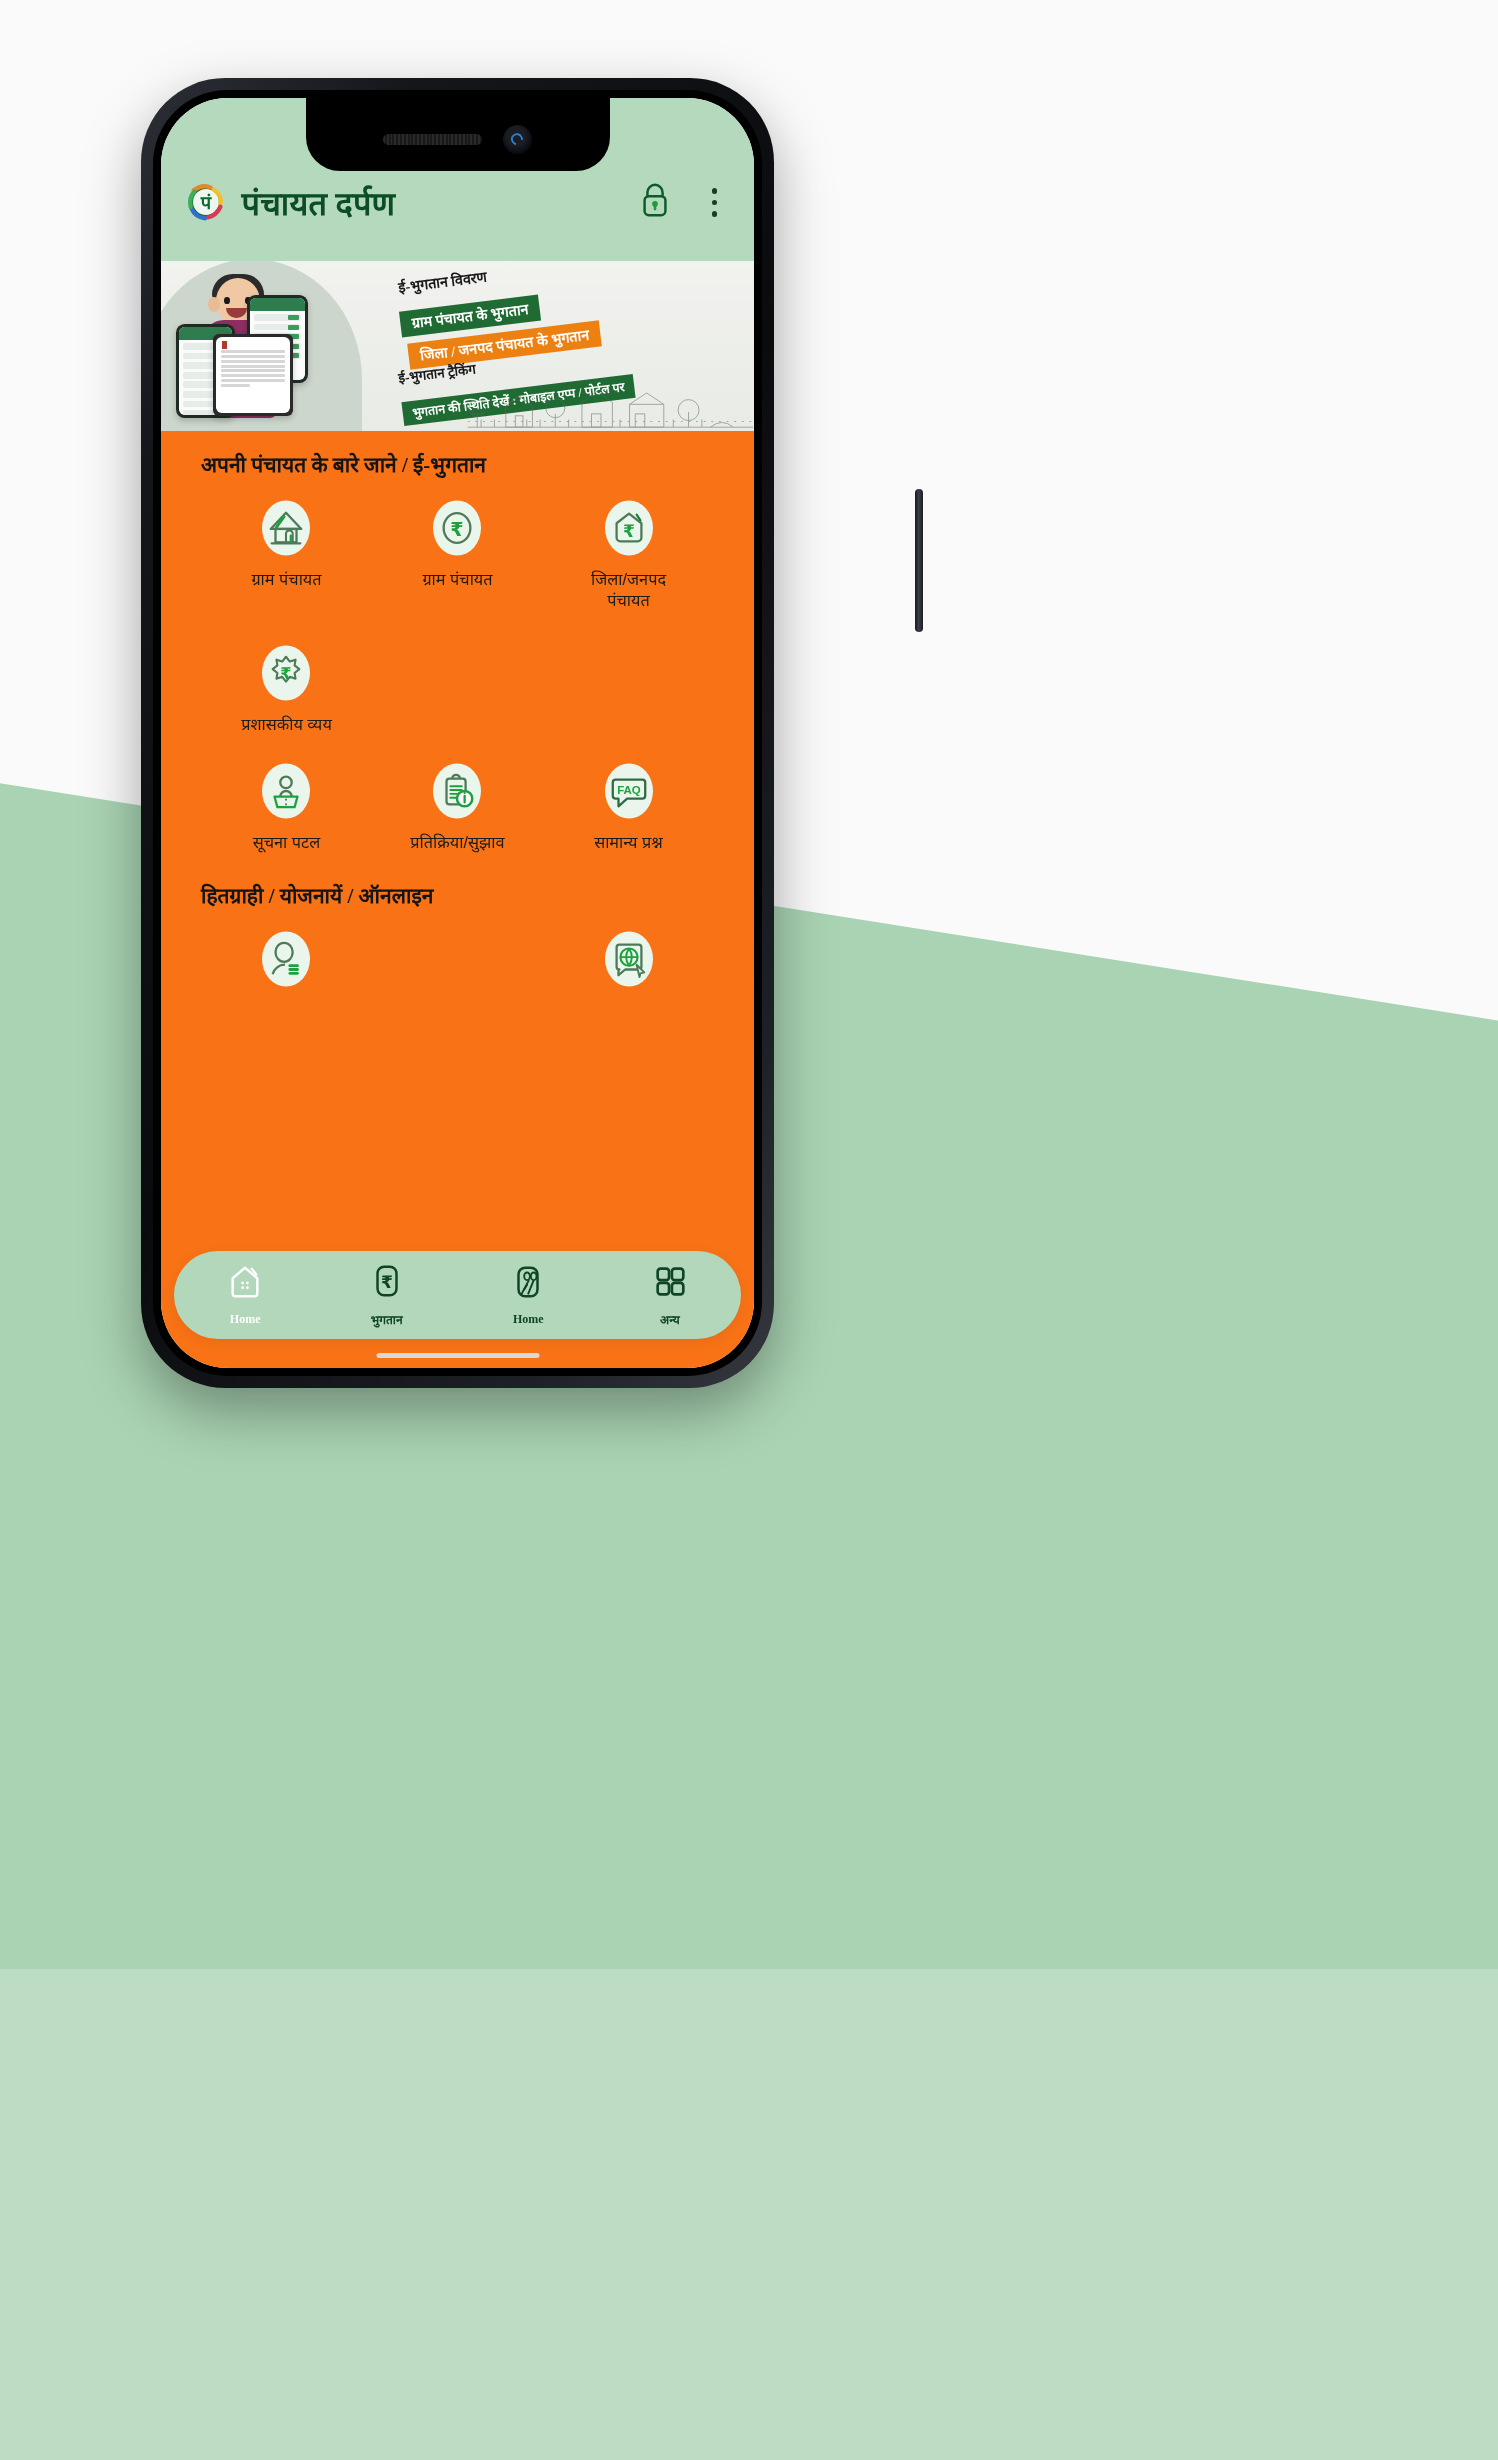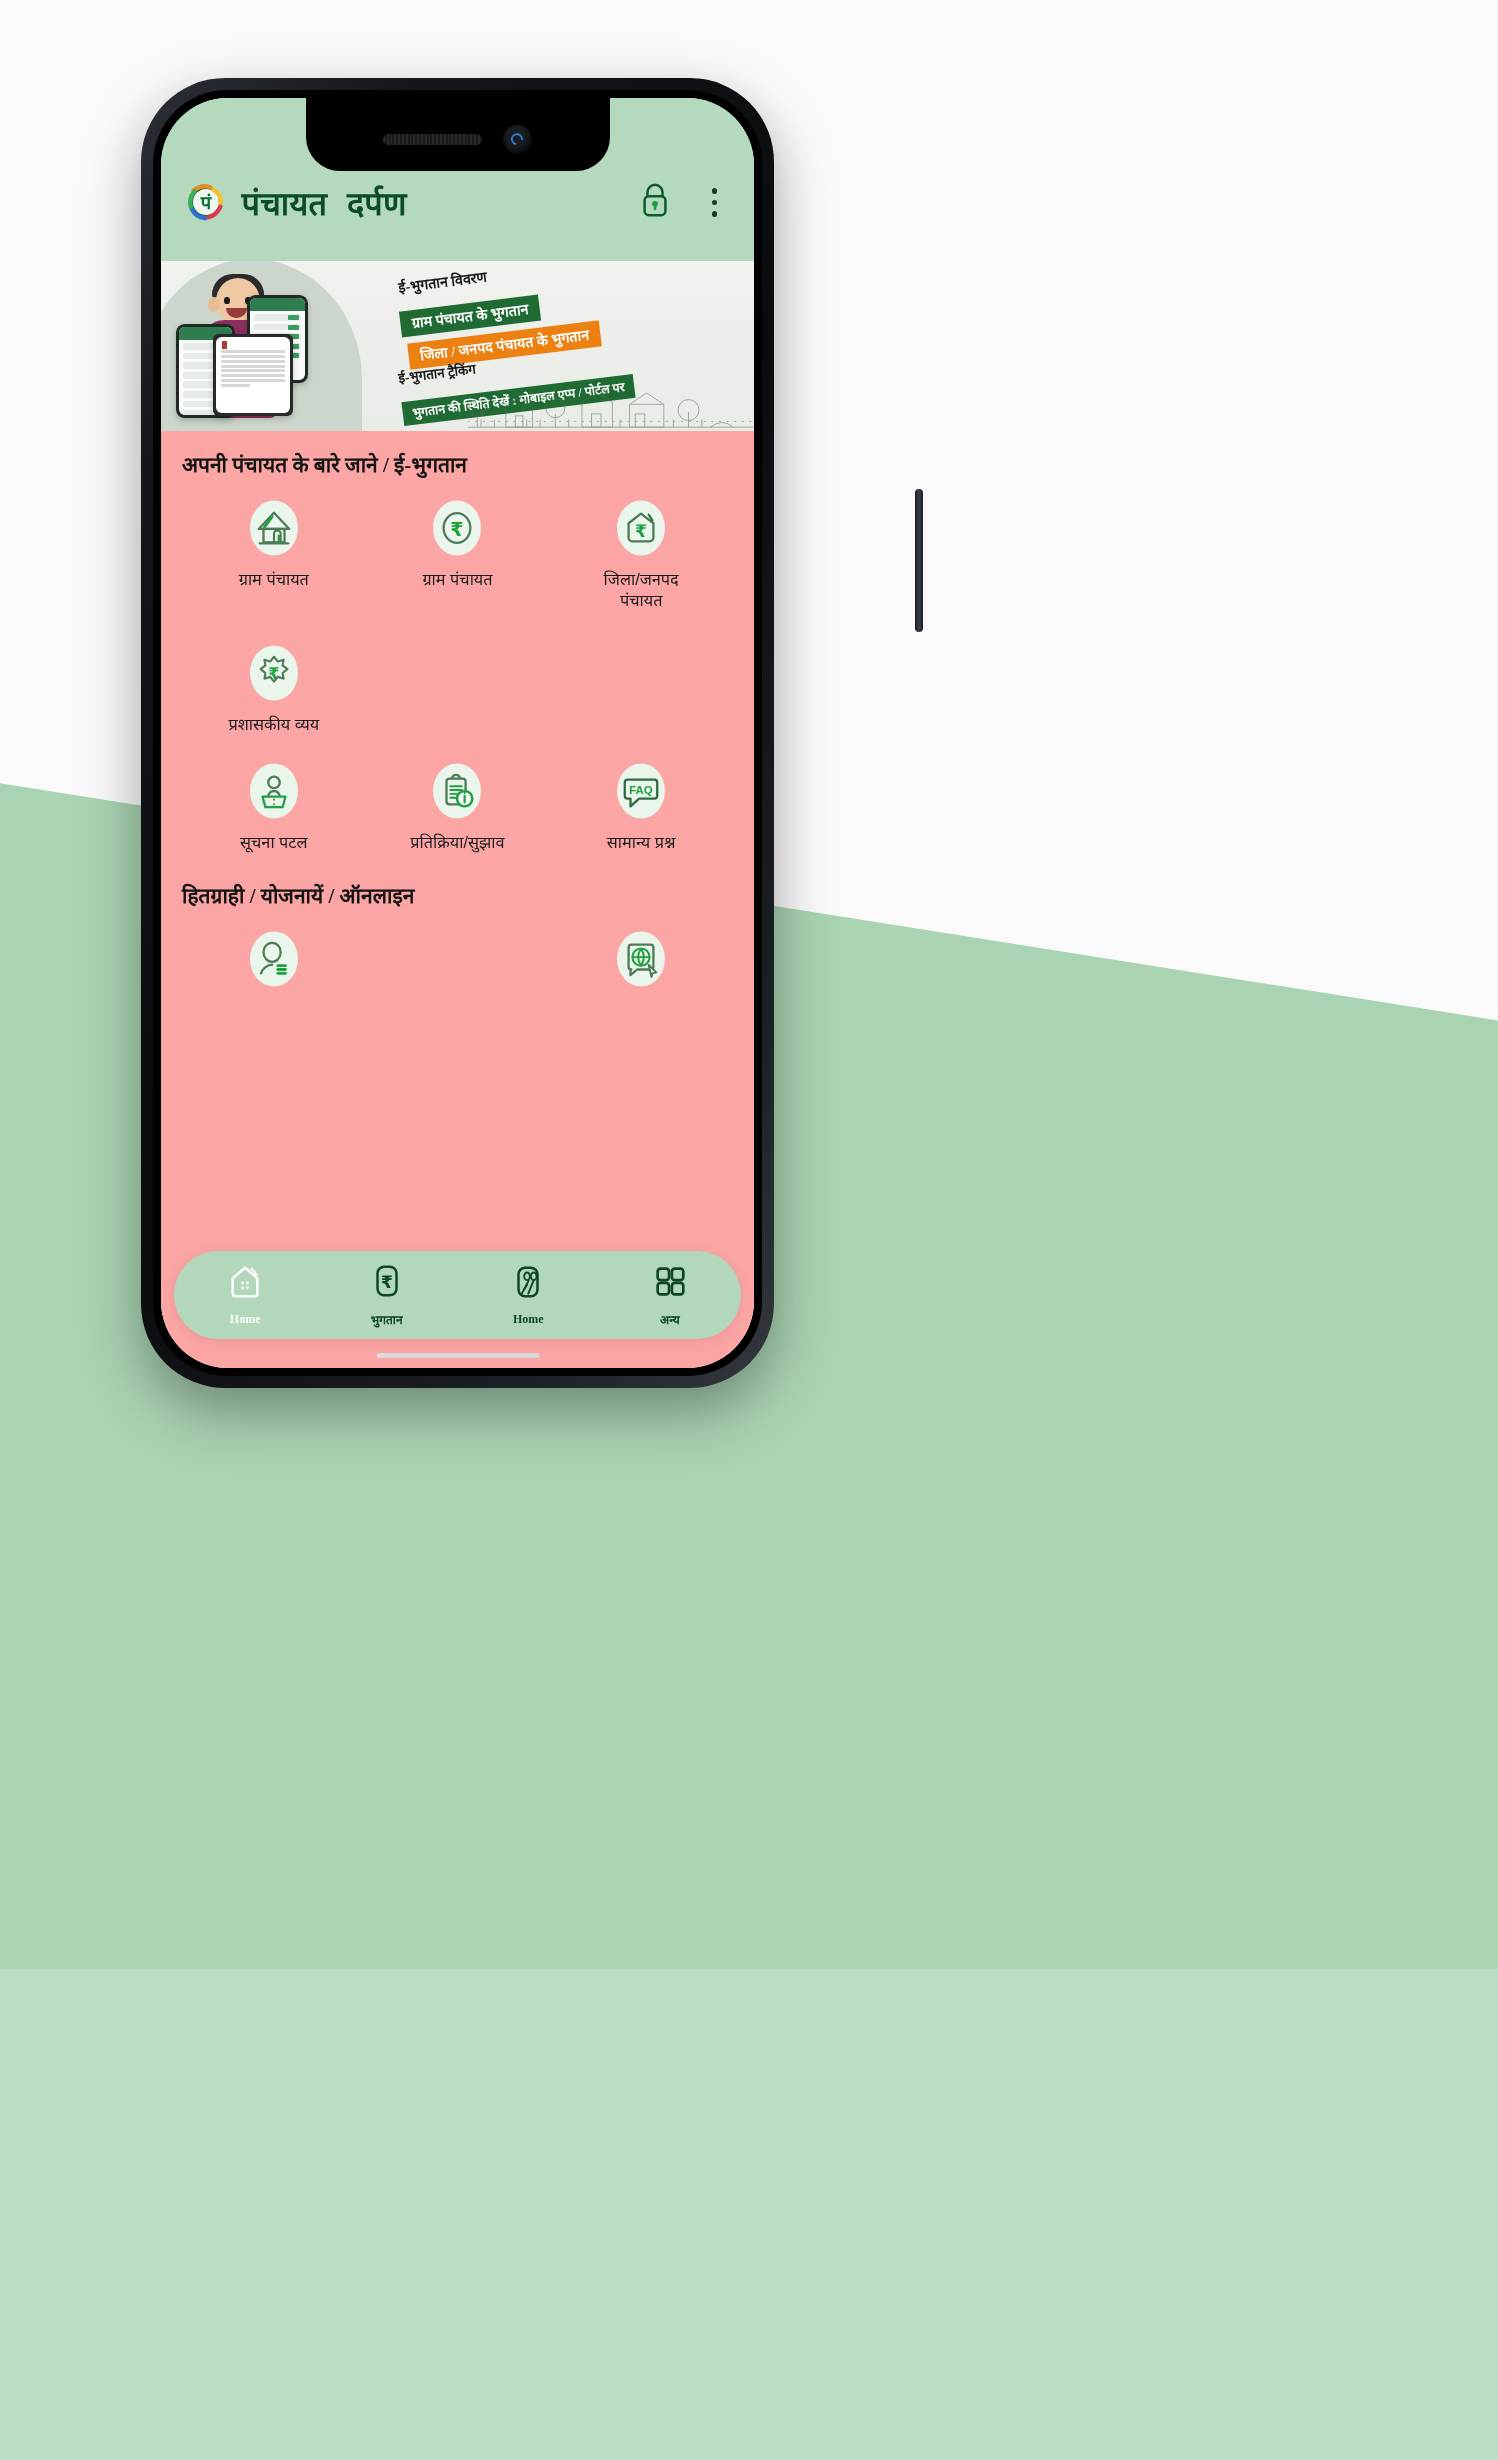"पंचायत दर्पण" .app-title { font-family: Liberation Mono, monospace -> Liberation Serif, serif }
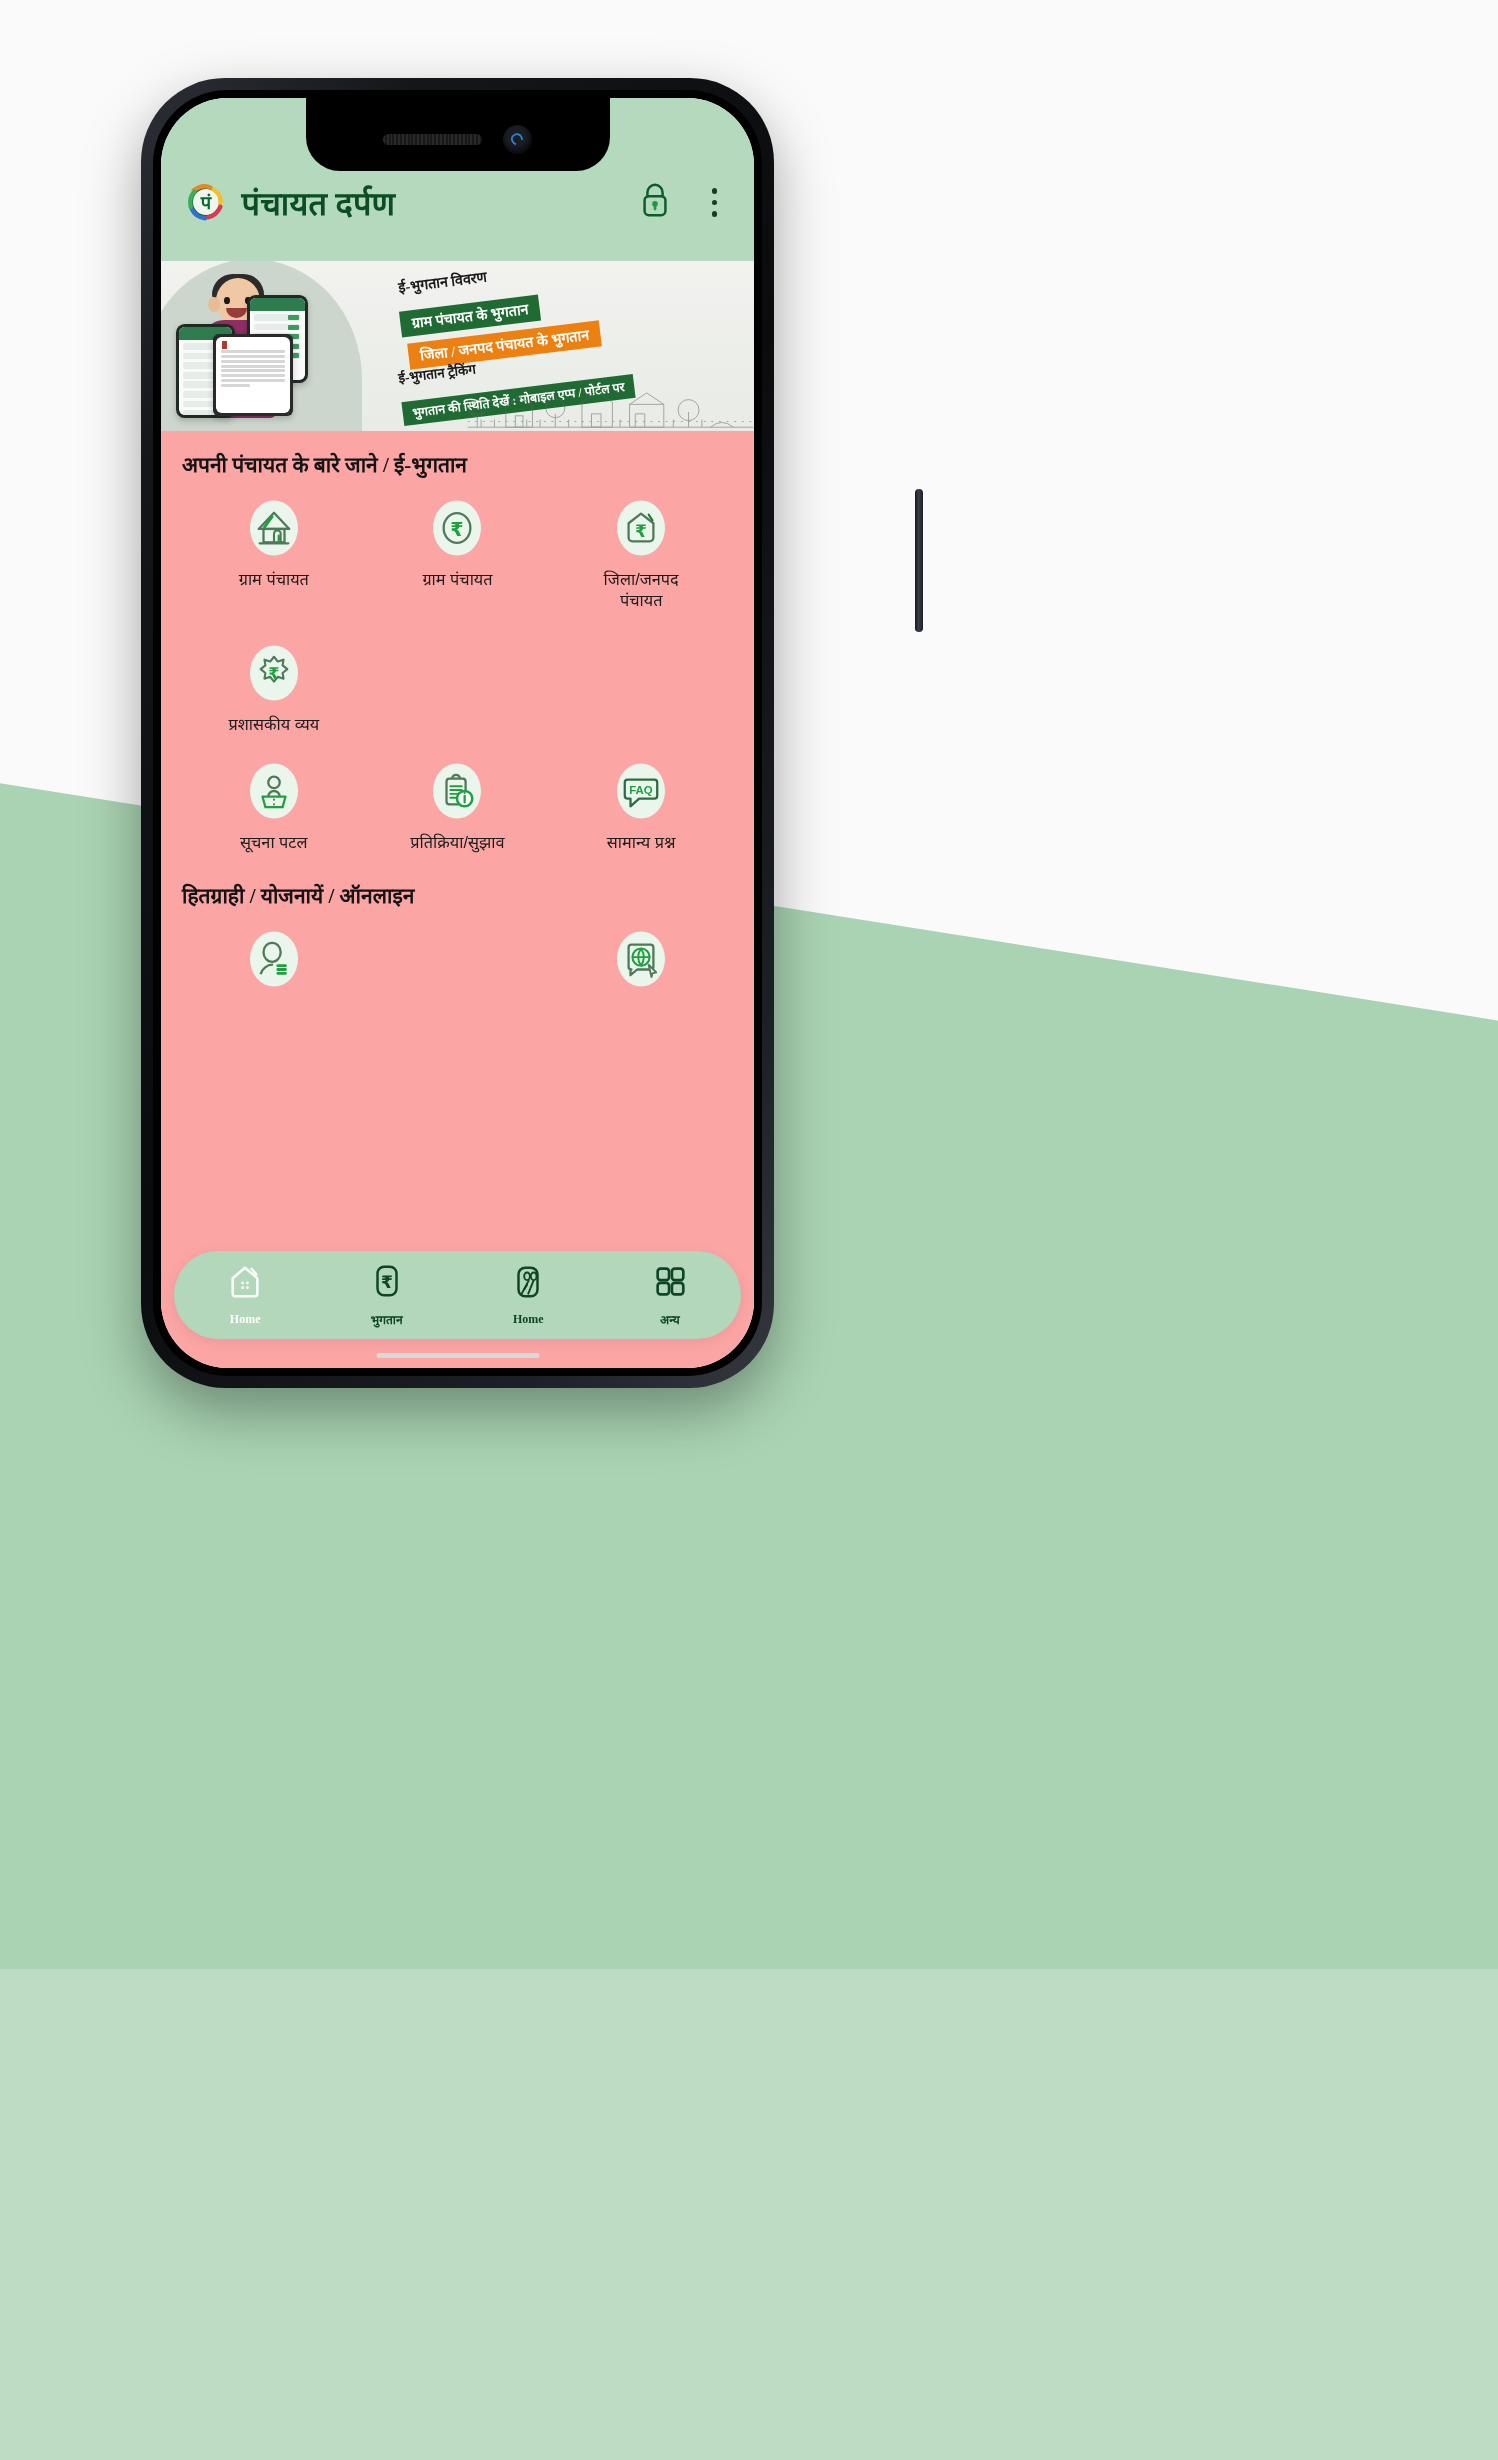"अपनी पंचायत के बारे जाने" .content { background: #fca5a5 -> #f97316; padding: 0 21px -> 0 40px }
